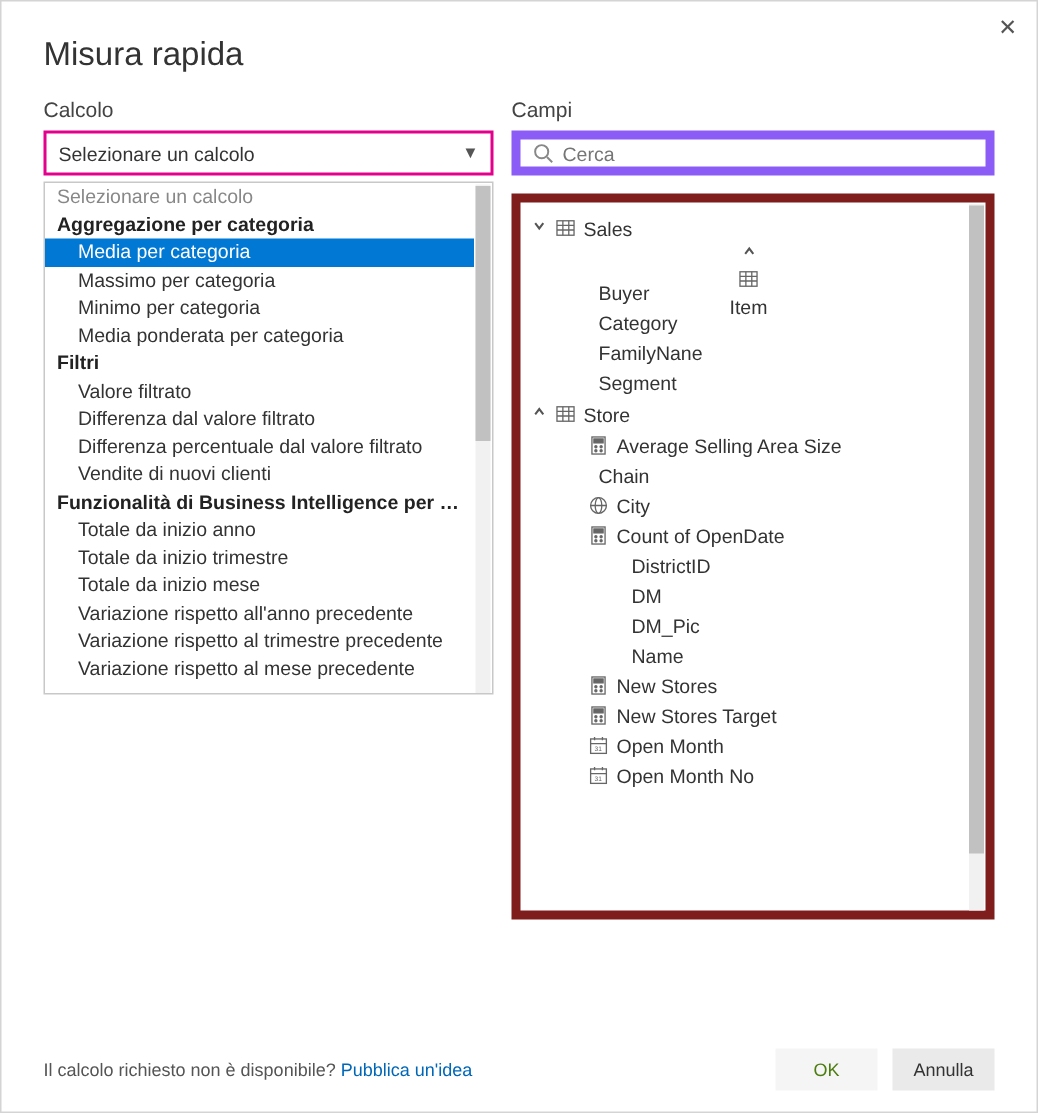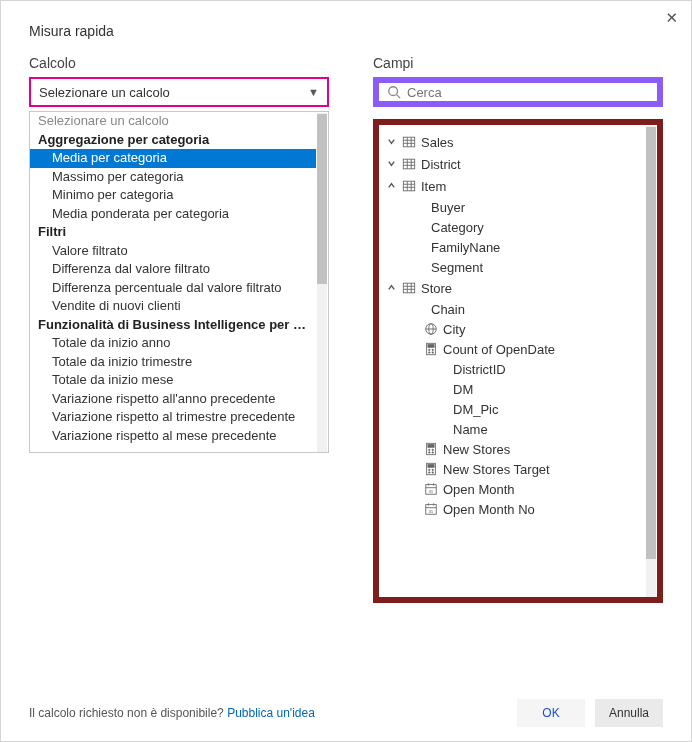"Misura rapida" .title { font-size: 14px -> 22px }
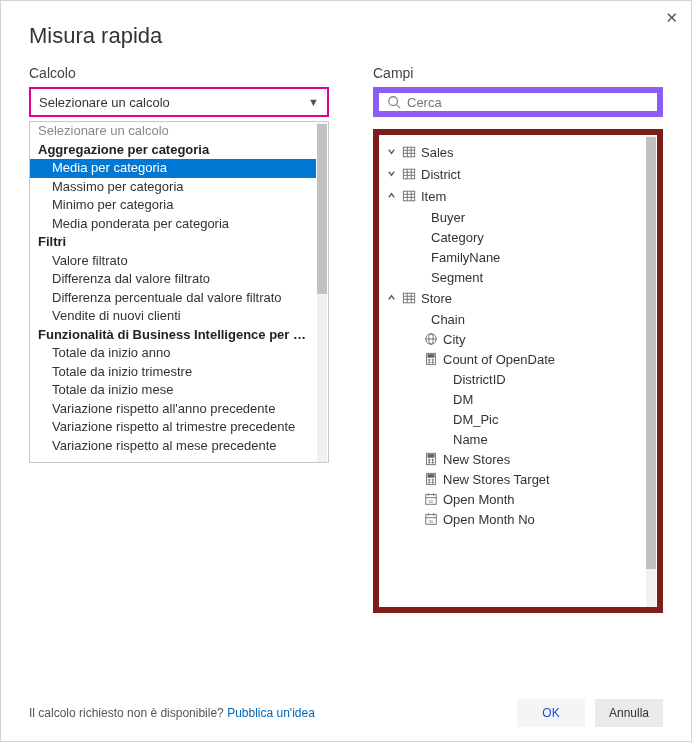"Calcolo" .columns { gap: 44px -> 12px }
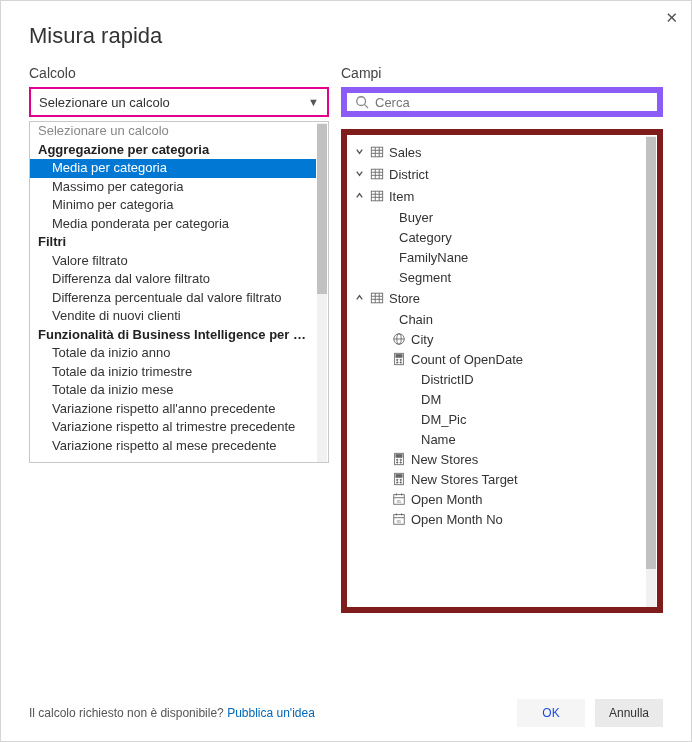"District" div.tnode { html: <div> <span><svg> <polyline></polyline> </svg></span> <span> <svg> <rect></rect> <line></line> <line></line> <line></line> <line></line> </svg> </span> <span>District</span> </div> -> none }
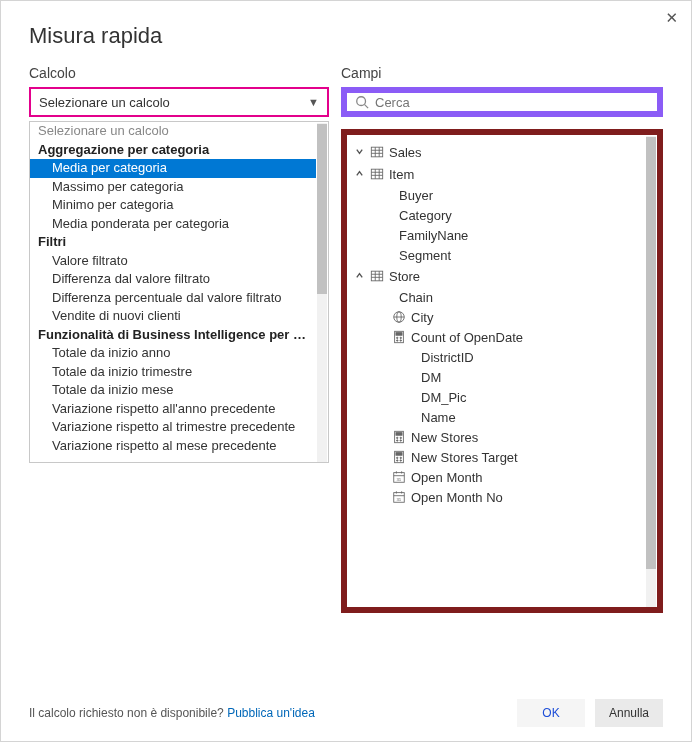"Item" div.tnode { flex-direction: none -> column }
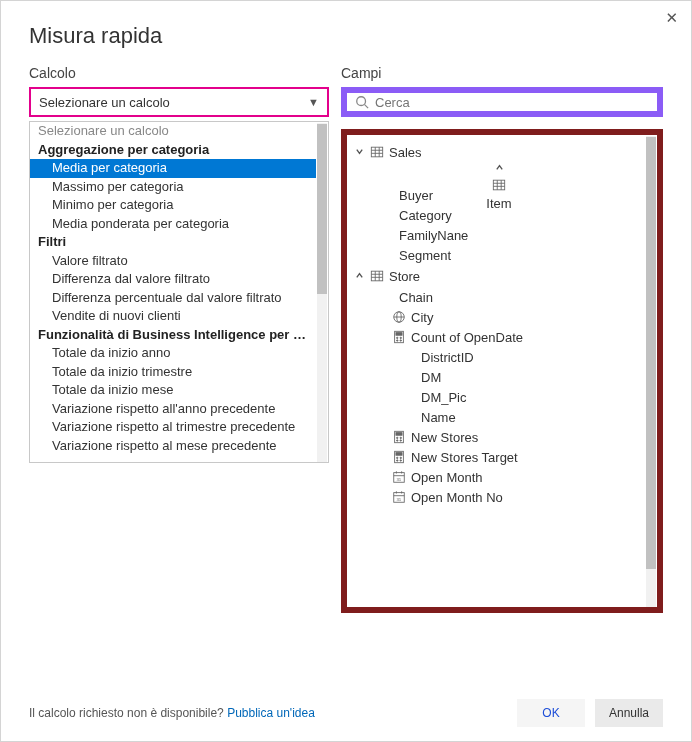"Average Selling Area Size" div.tnode { html: none -> <div> <span></span> <span> <svg> <rect></rect> <rect></rect> <circle></circle> <circle></circle> <circle></circle> <circle></circle> </svg> </span> <span>Average Selling Area Size</span> </div> }
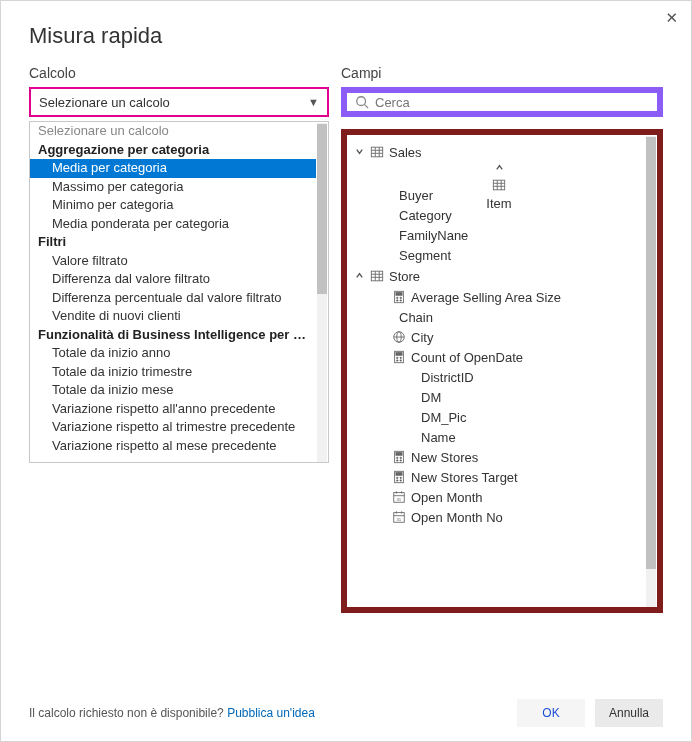"OK" .btn-ok { color: #1d4ed8 -> #4d7c0f }
